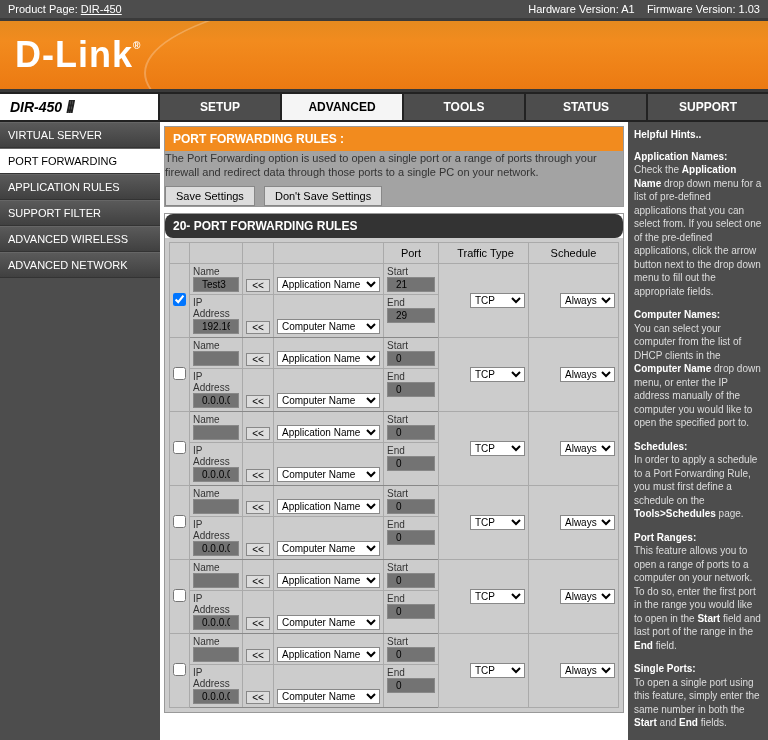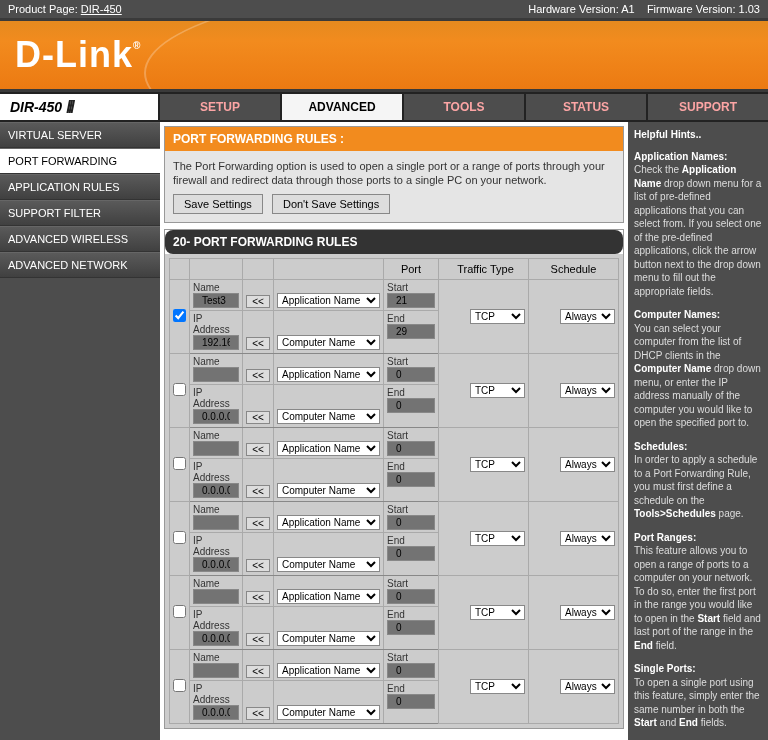"SETUP" .main-nav .tab { color: #fca5a5 -> #ffffff }
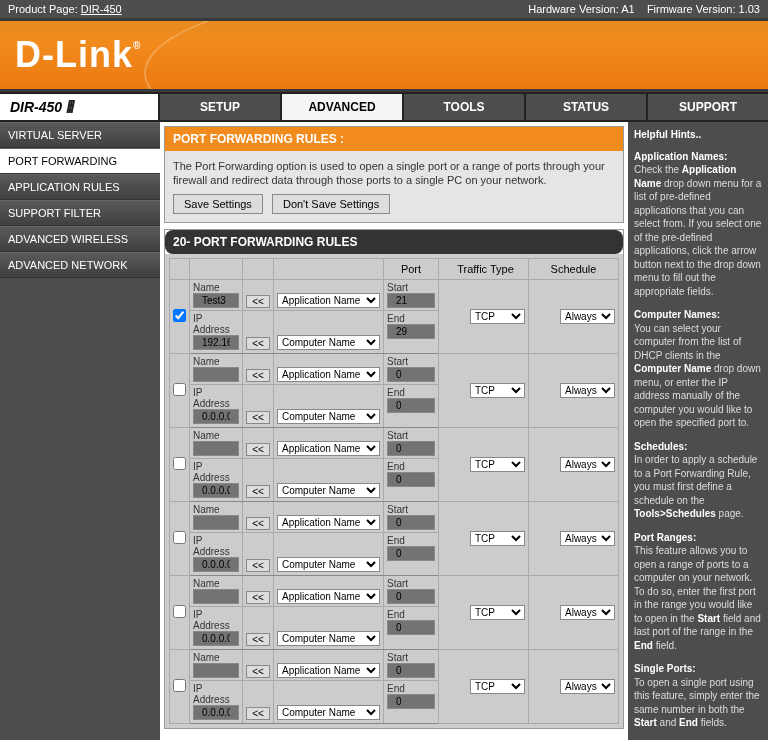"The Port Forwarding option is" .section-body { background: #e5e5e5 -> #a3a3a3; padding: 8px -> none }
